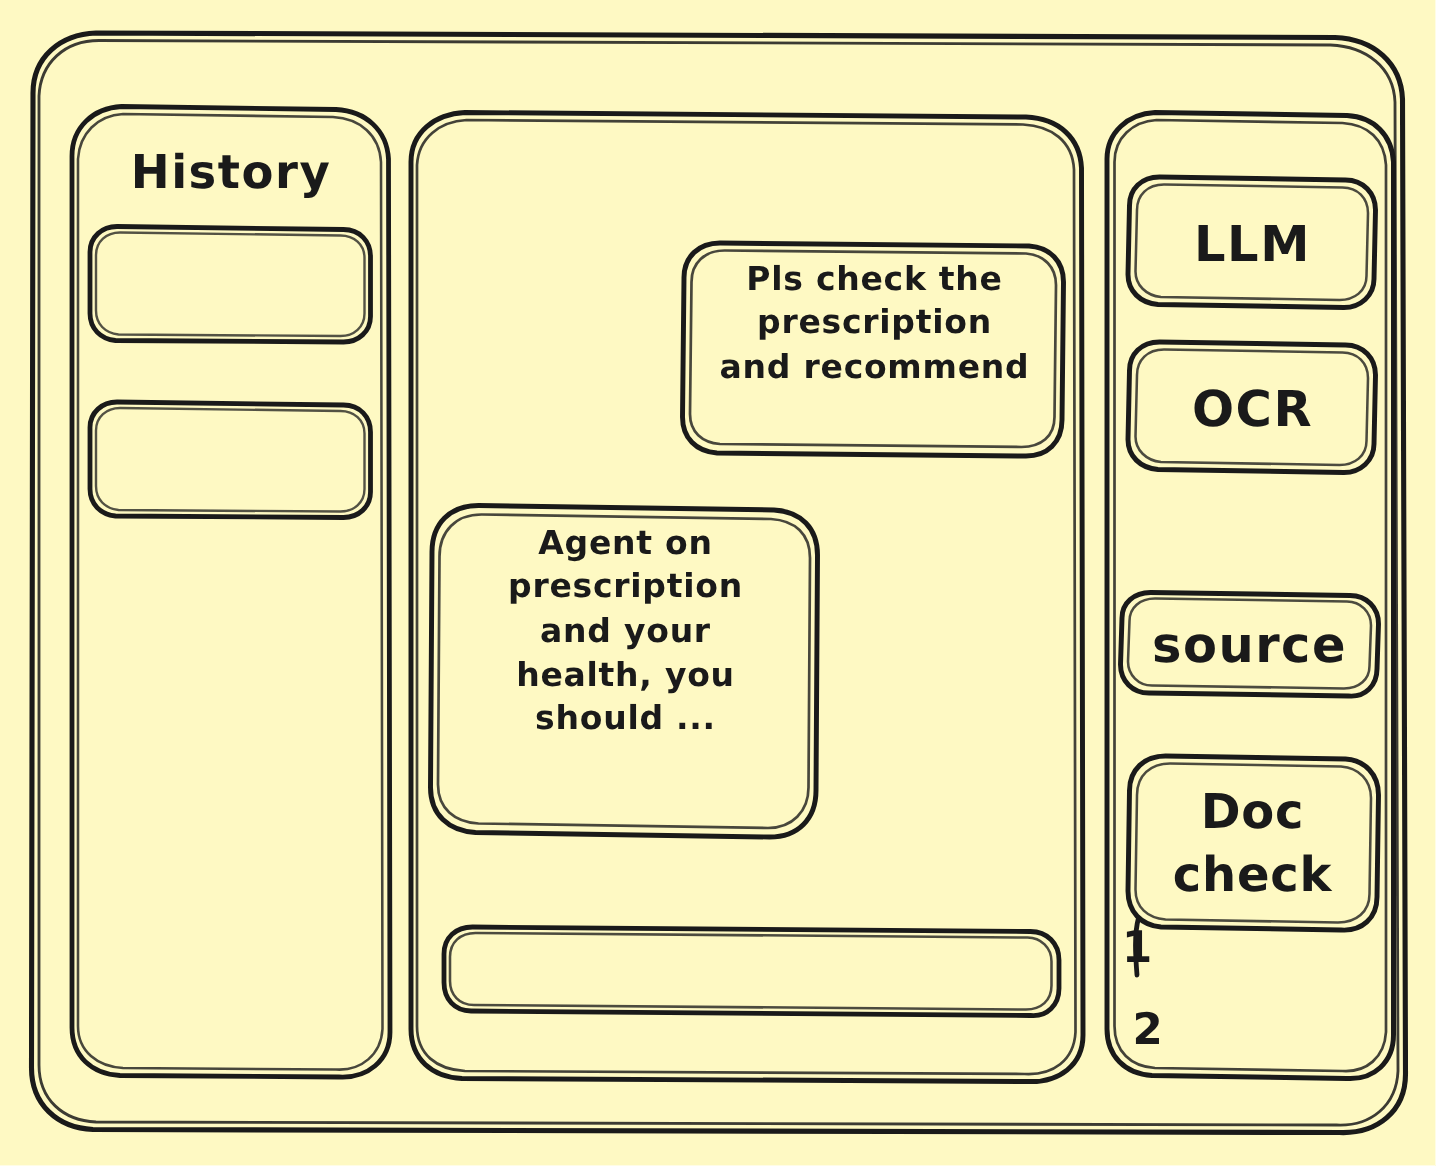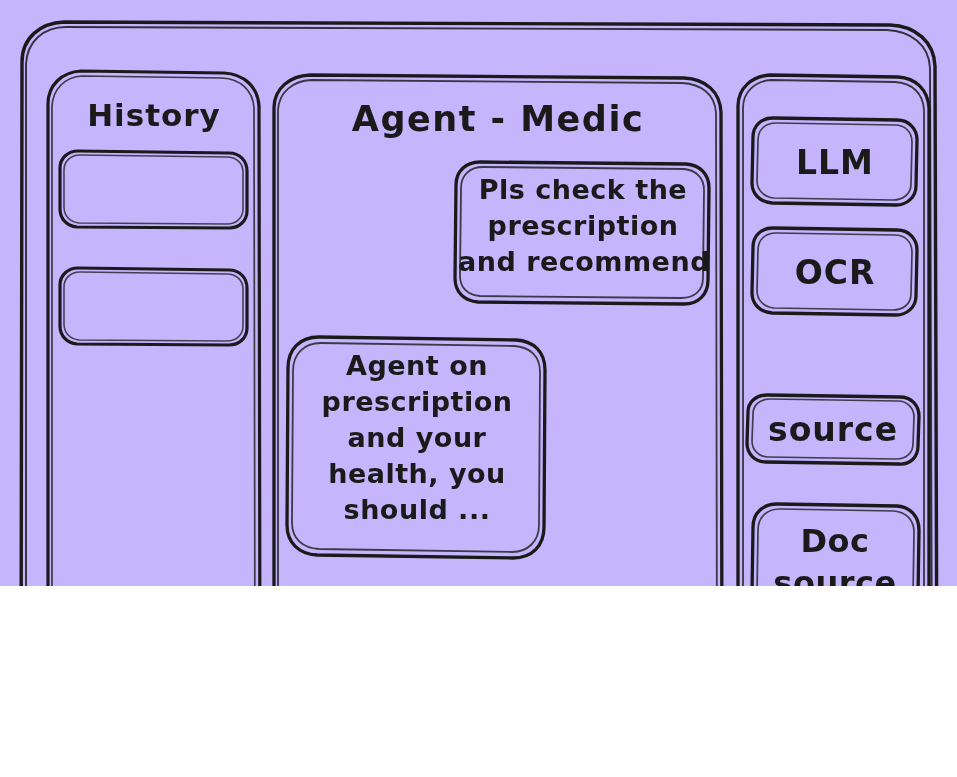"History" #app { background: #c4b5fd -> #fef9c3; height: 586px -> 777px }
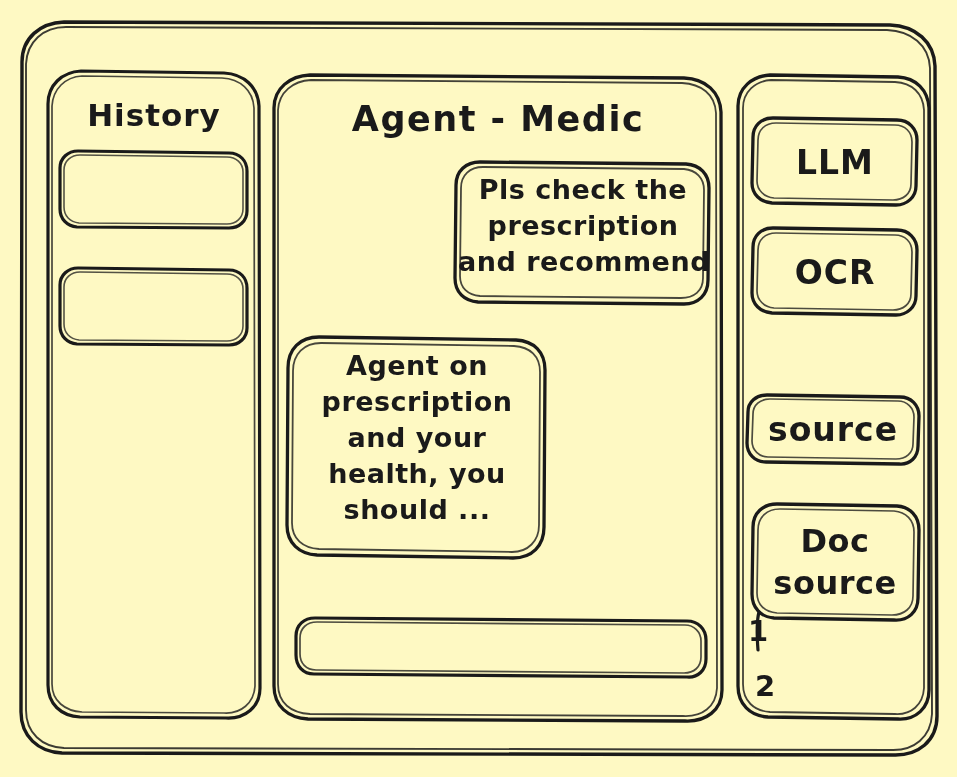"Agent - Medic" div.lbl { html: <div>Agent - Medic</div> -> none }
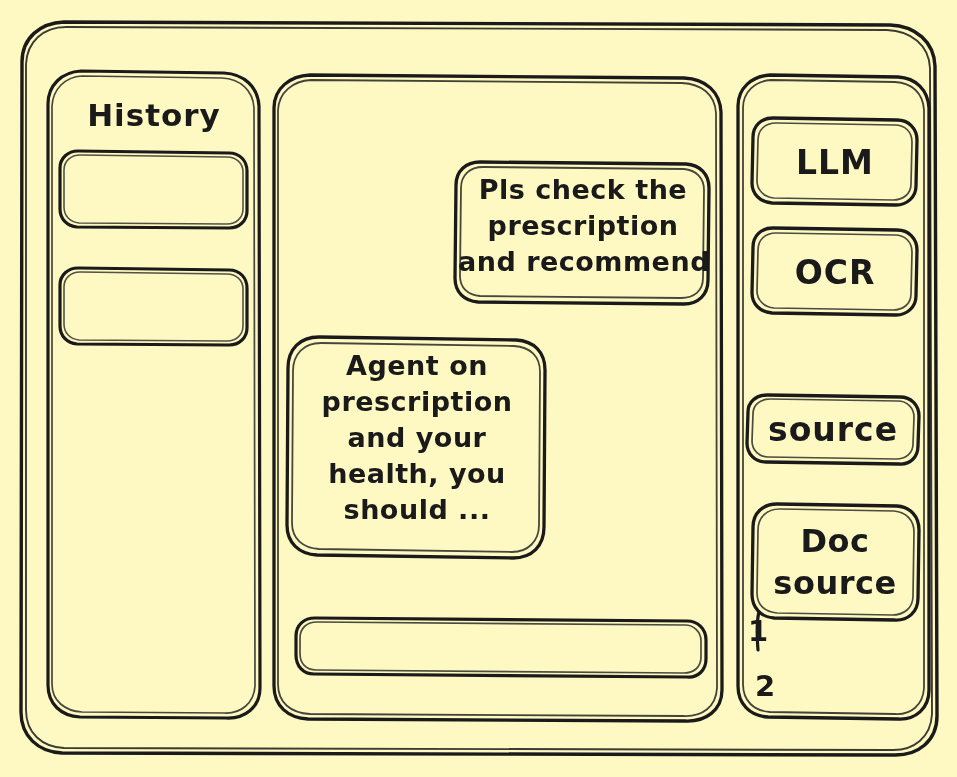"Pls check the" .bubble-text { font-size: 27px -> 22px }
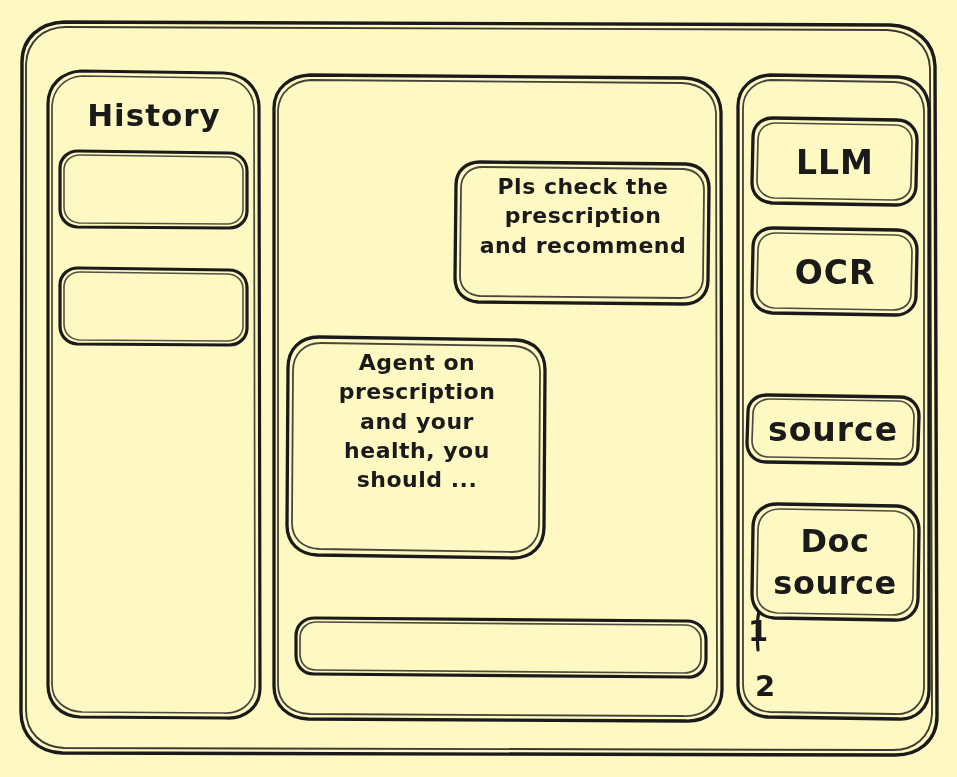"Doc" div.lbl { text: source -> check }
